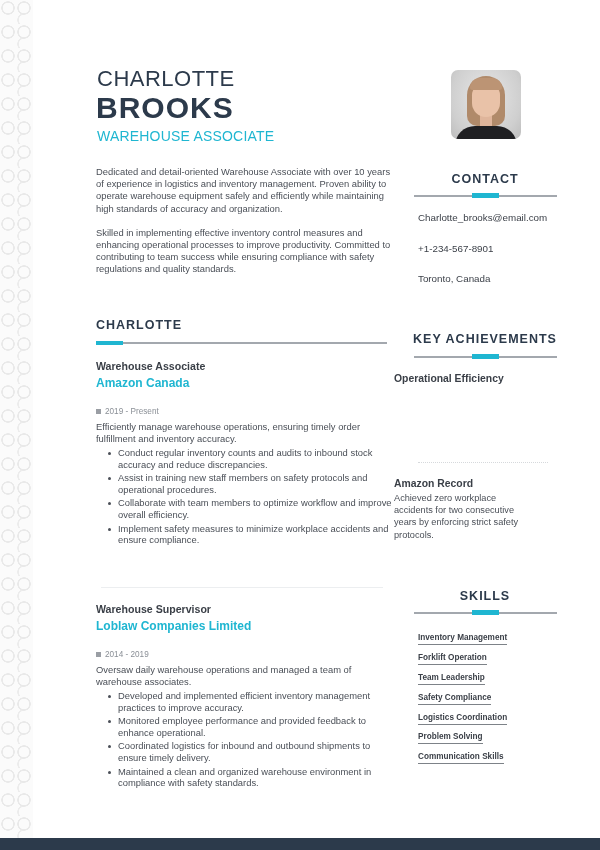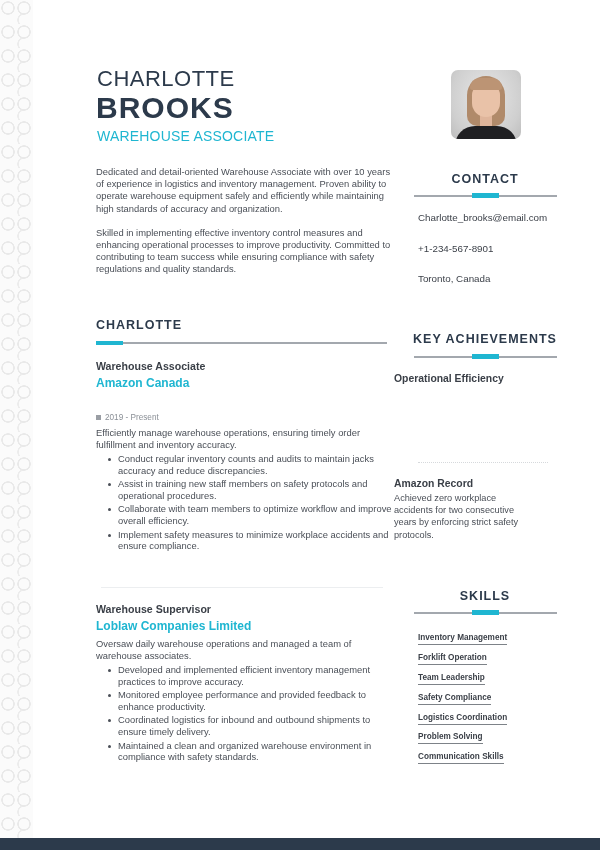"2019 - Present" .job-dates { margin-top: 23px -> 17px }
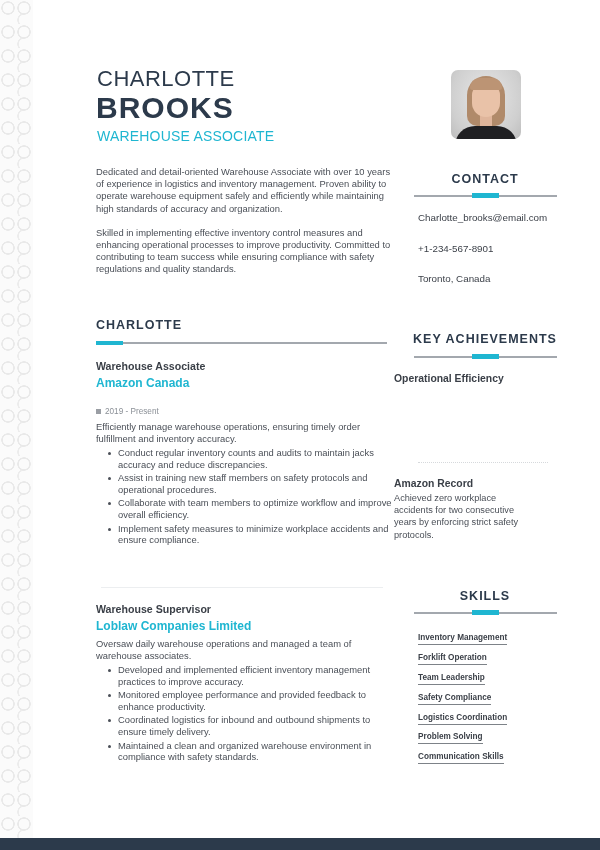"Conduct regular inventory counts and" li { text: maintain jacks -> inbound stock }
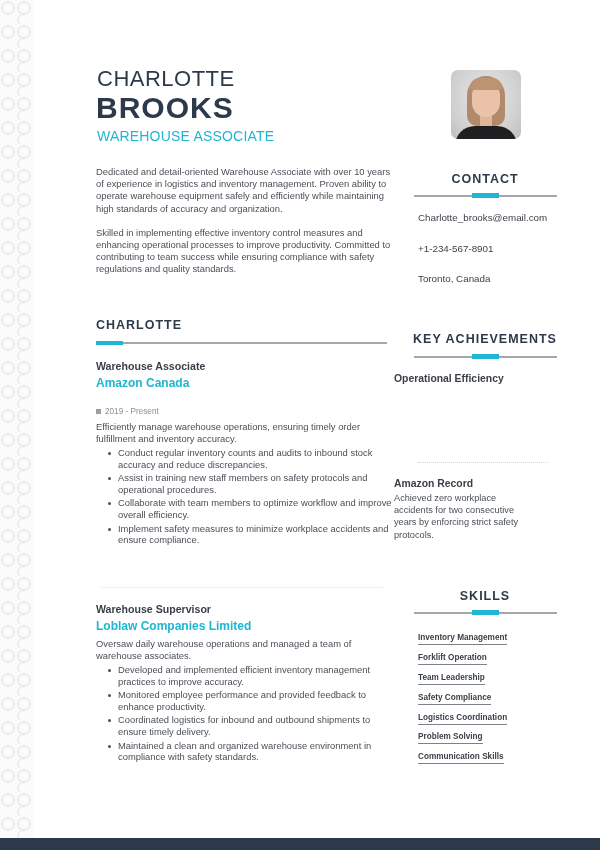"2014 - 2019" div.job-dates { html: none -> <div> <span></span> <span>2014 - 2019</span> </div> }
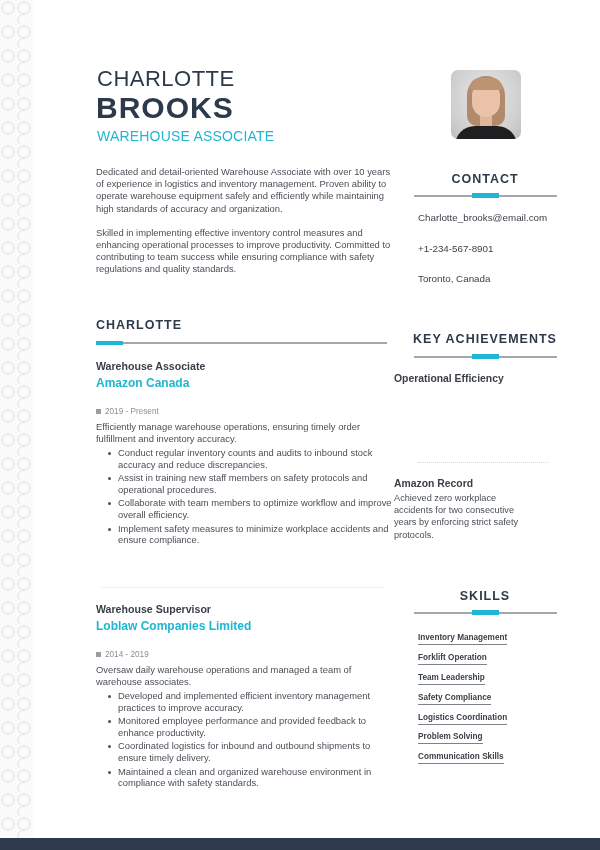"Monitored employee performance and" li { text: productivity -> operational }
